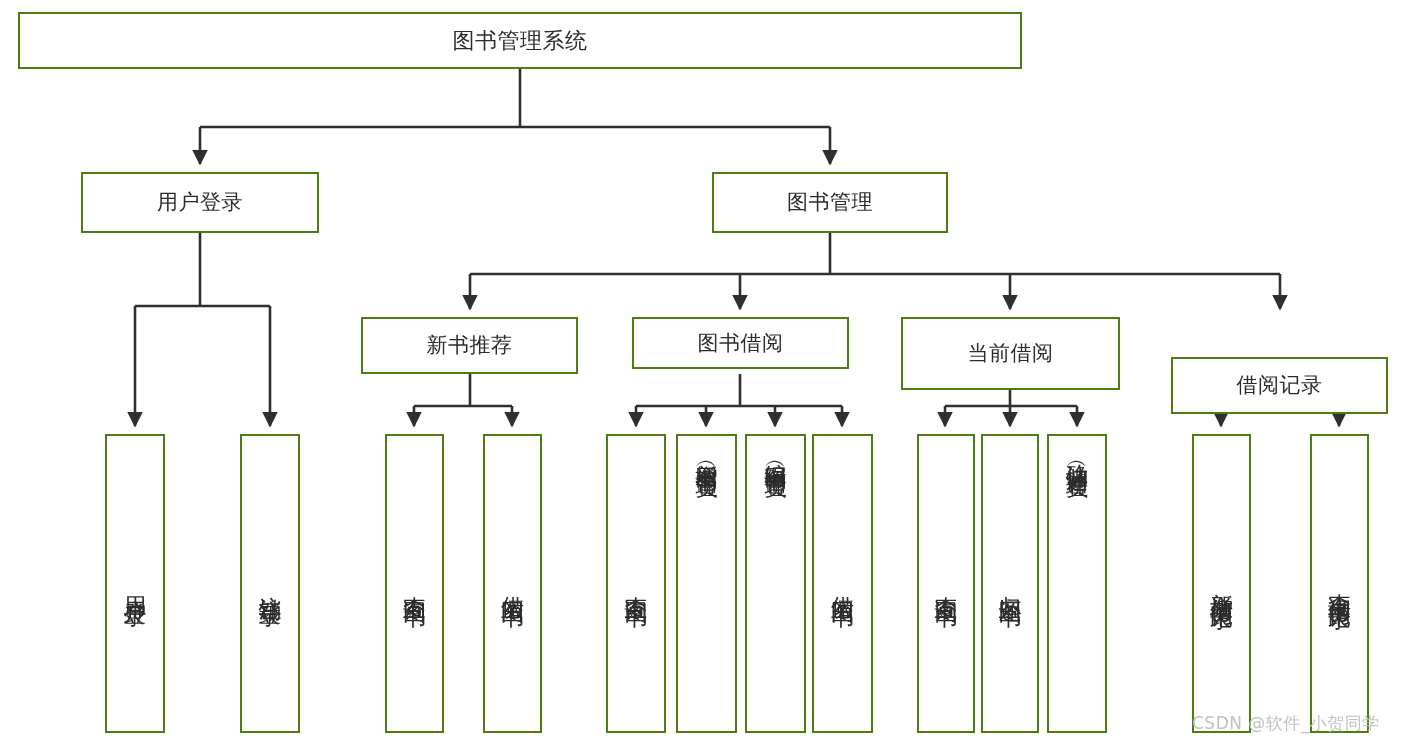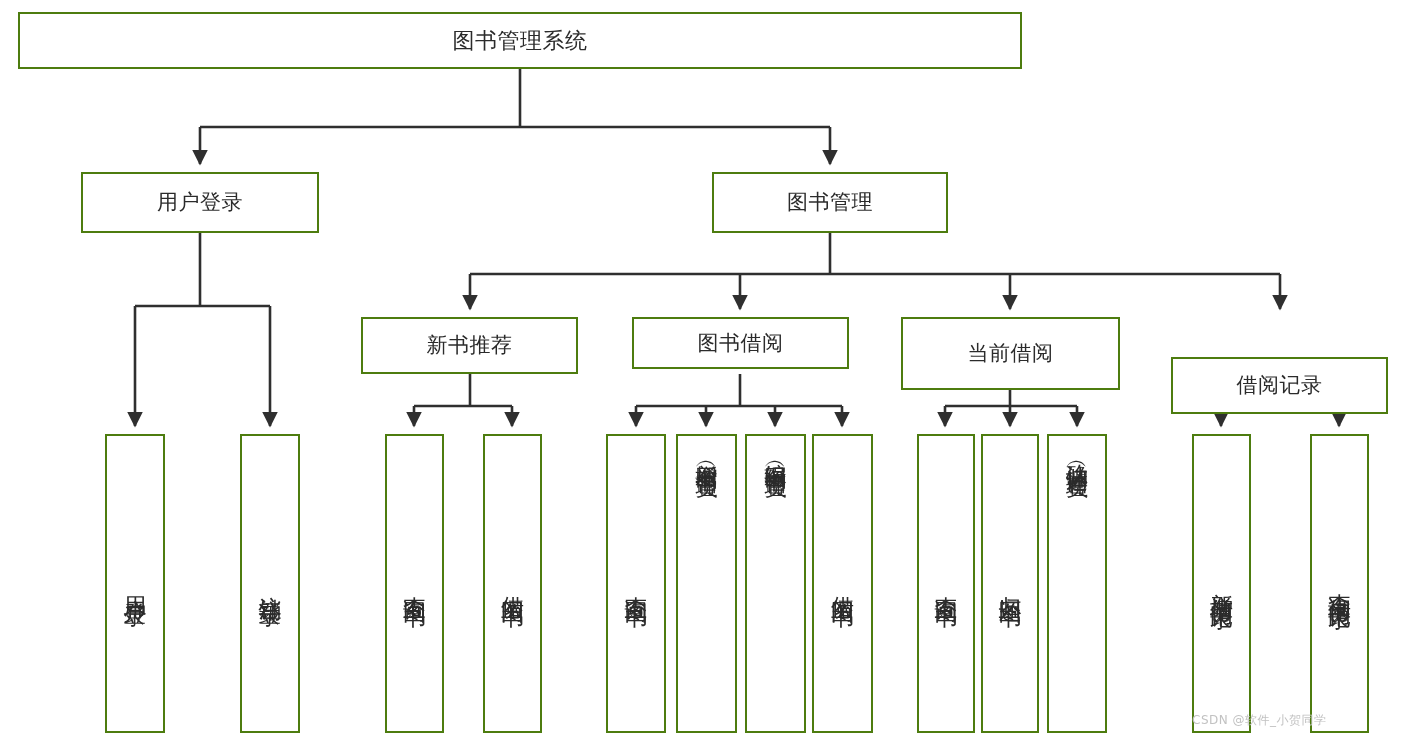"CSDN @软件_小贺同学" .watermark { font-size: 12px -> 17px }
